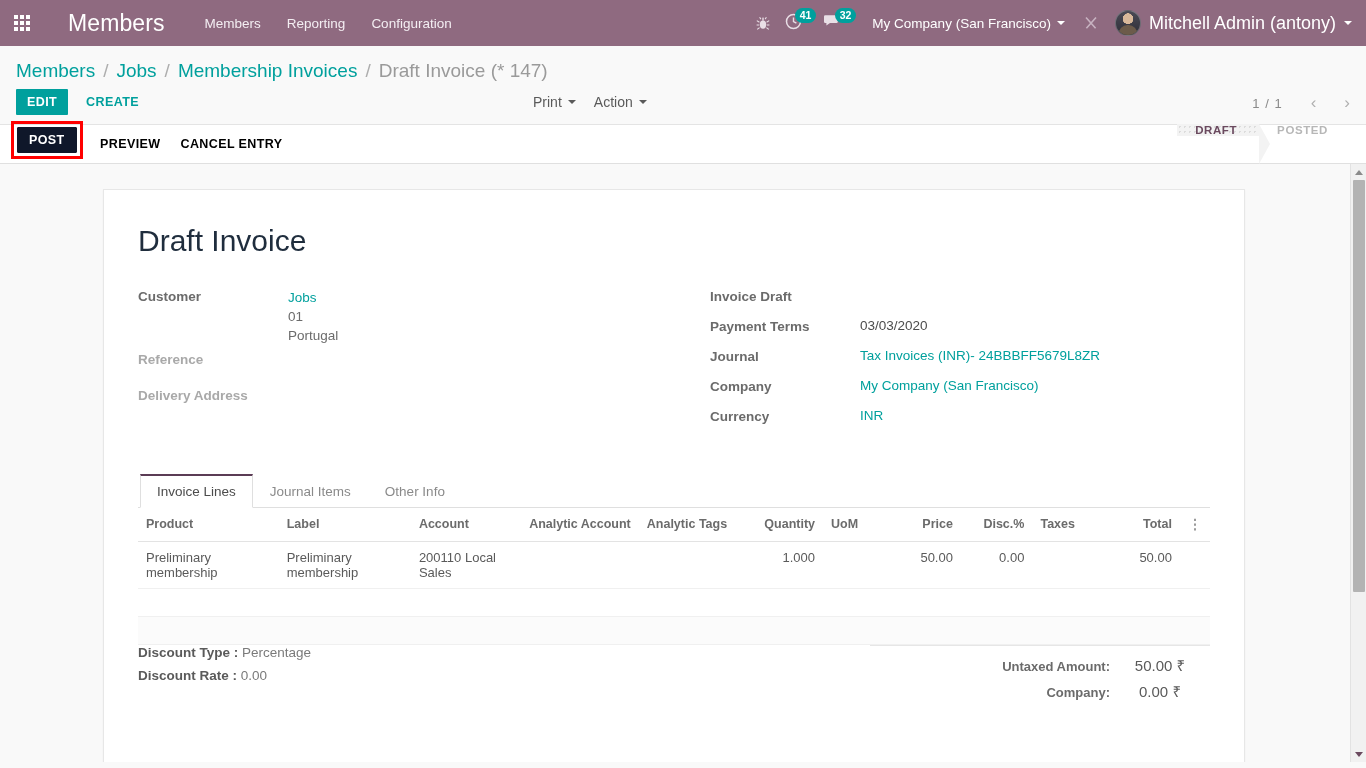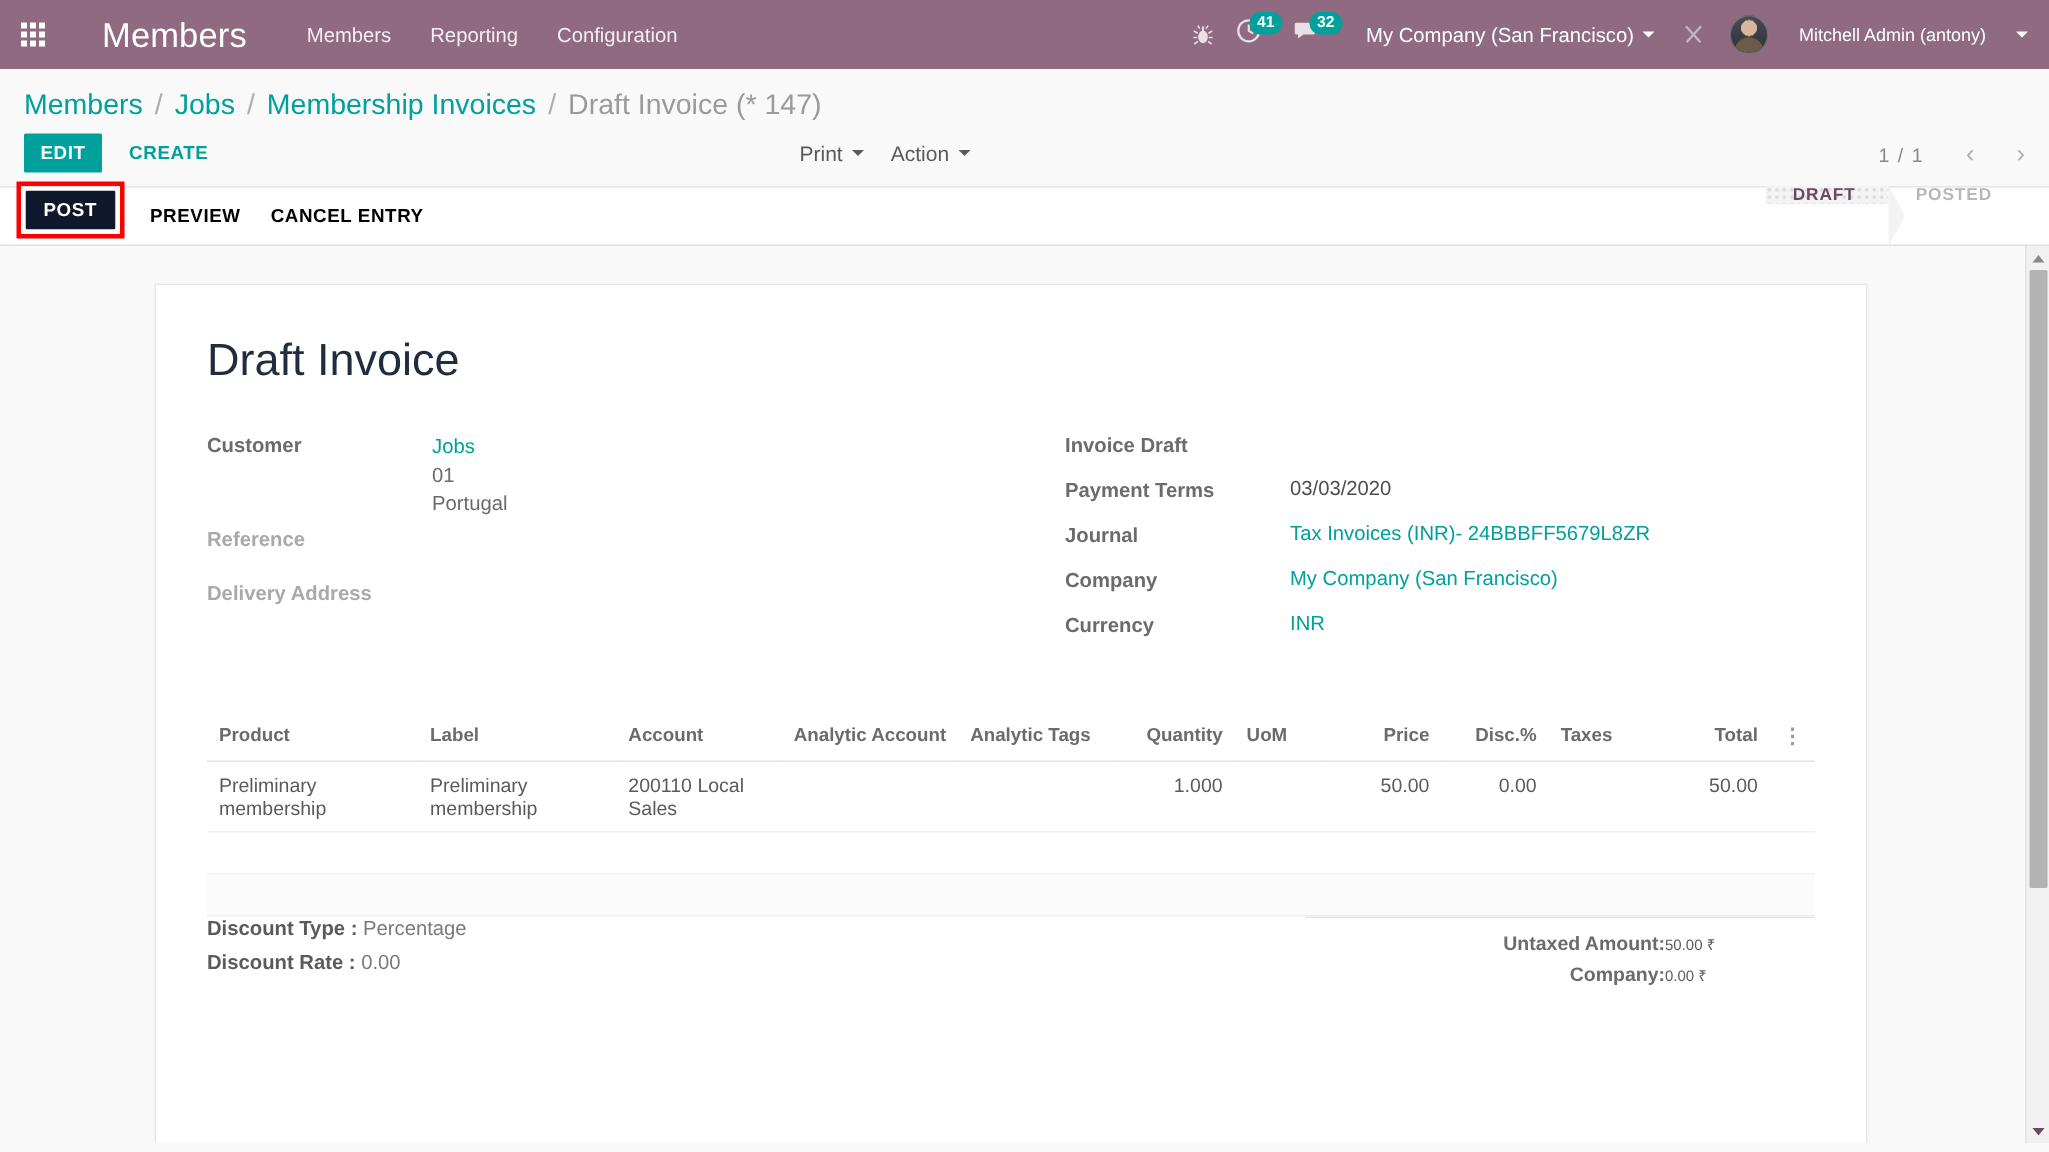"Mitchell Admin (antony)" .user-box { font-size: 12px -> 18px; gap: 20px -> 8px }
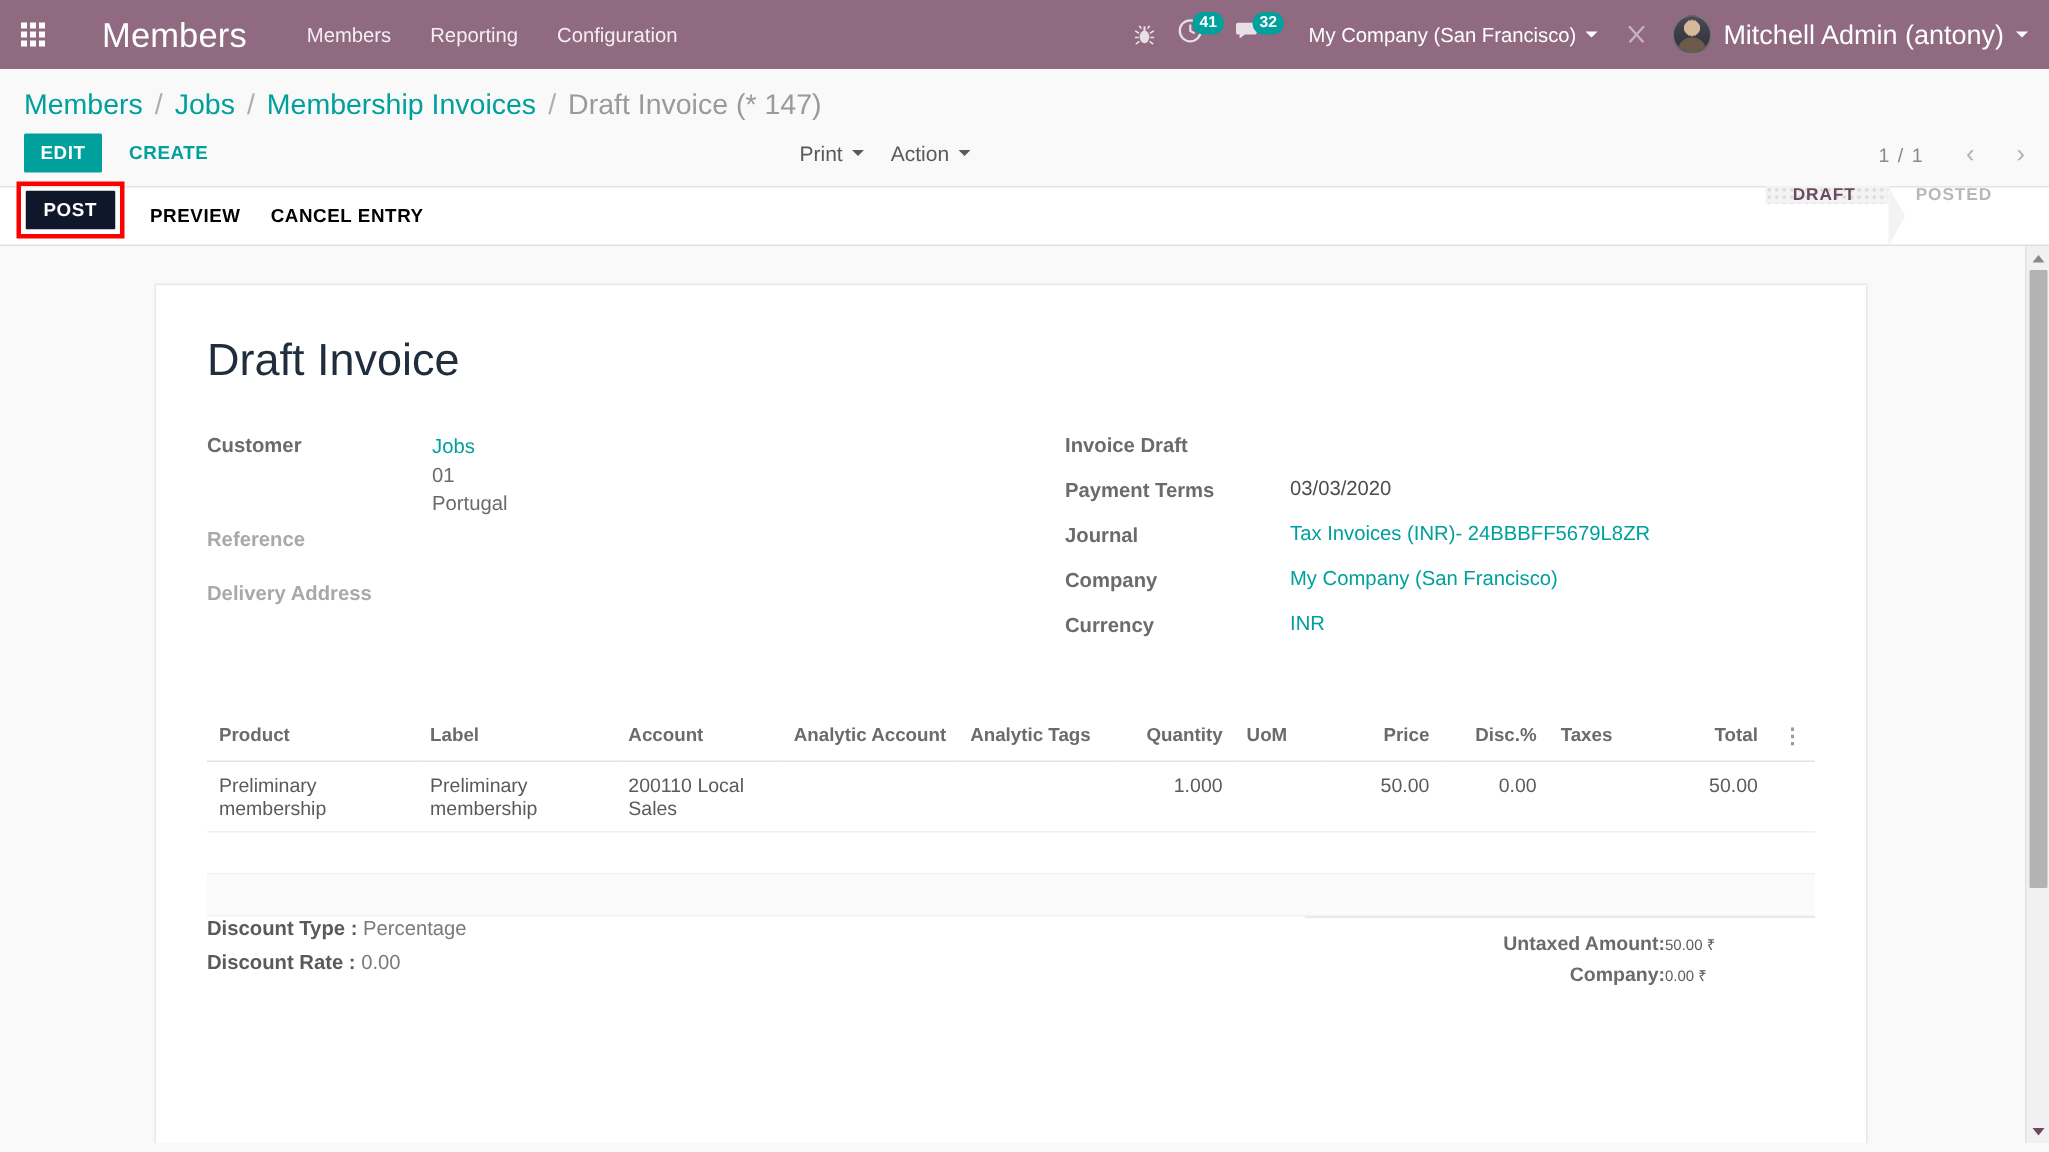"Invoice Lines" div.tabs { html: none -> <div> <div>Invoice Lines</div> <div>Journal Items</div> <div>Other Info</div> </div> }
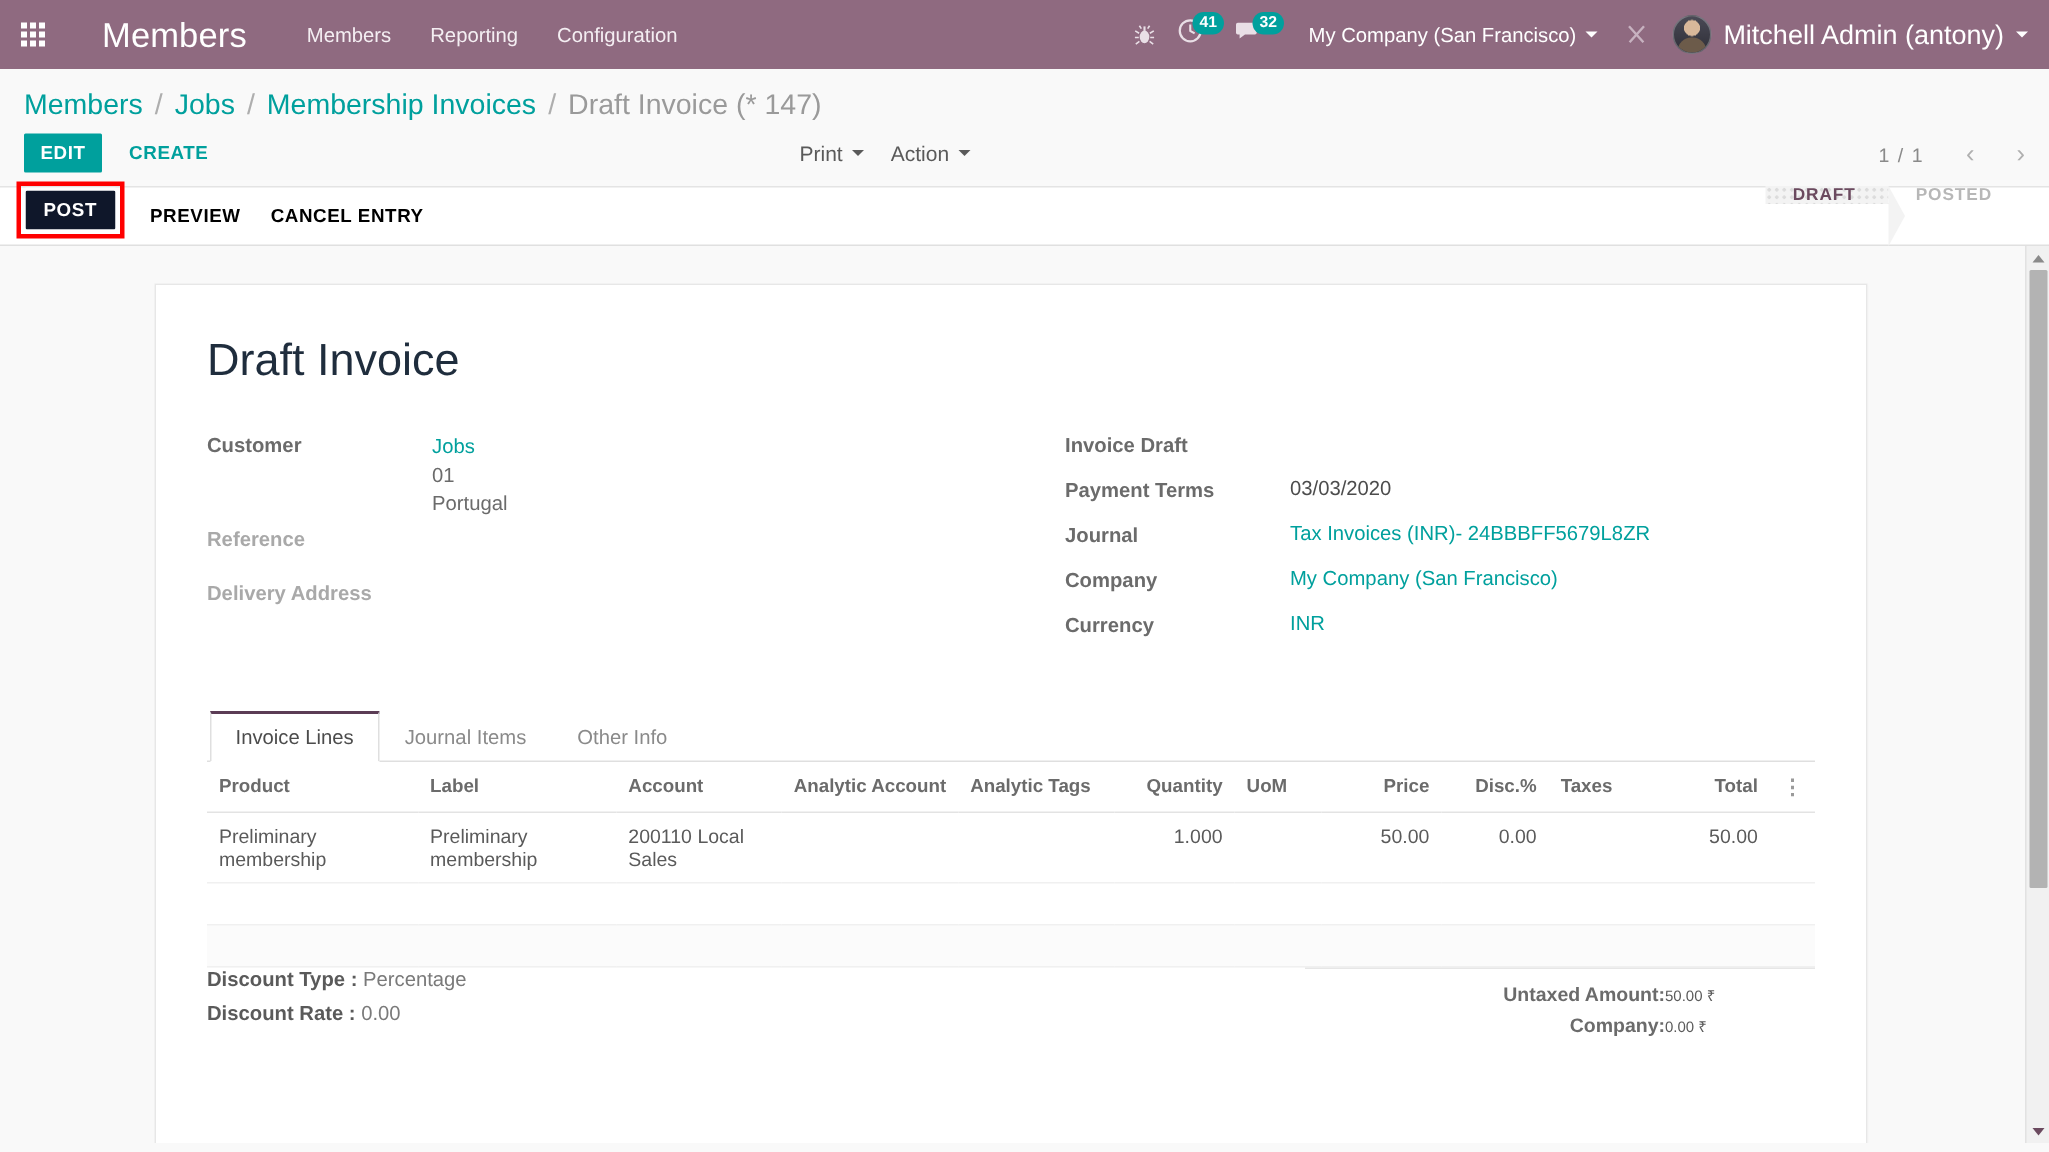"50.00 ₹" .tval { font-size: 10px -> 15px; text-align: left -> center }
